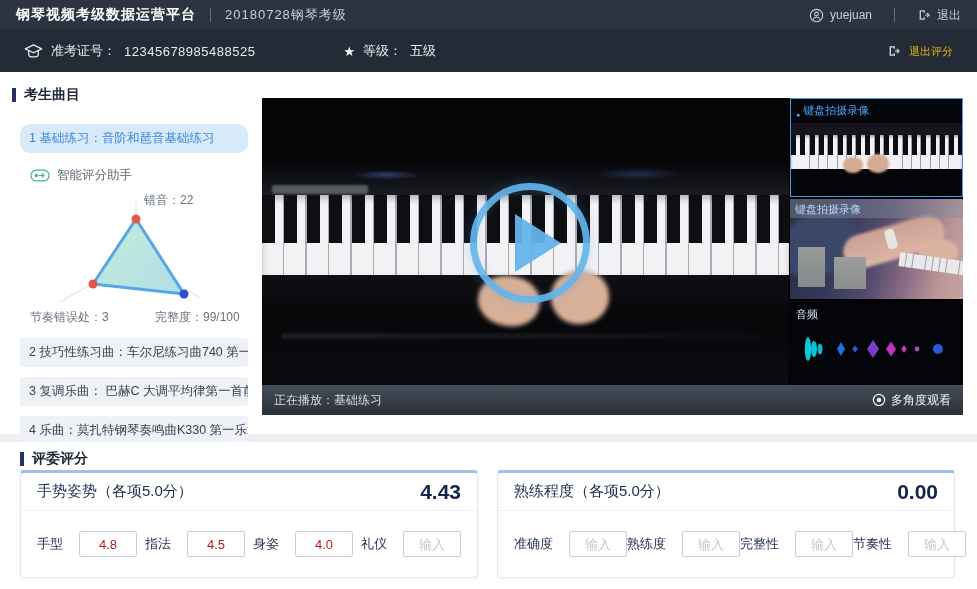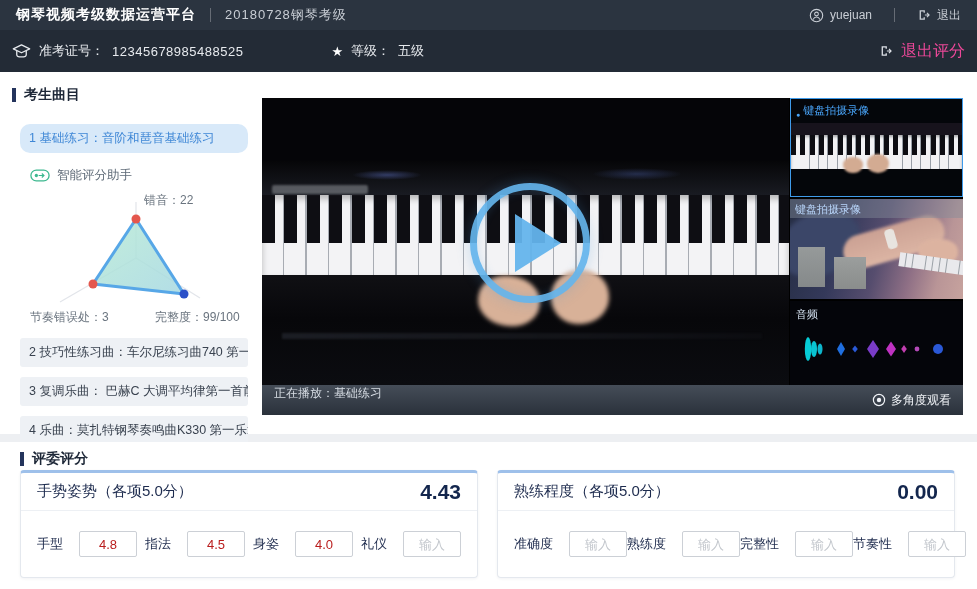"准考证号：" .hdr2 { padding: 0 12px -> 0 24px }
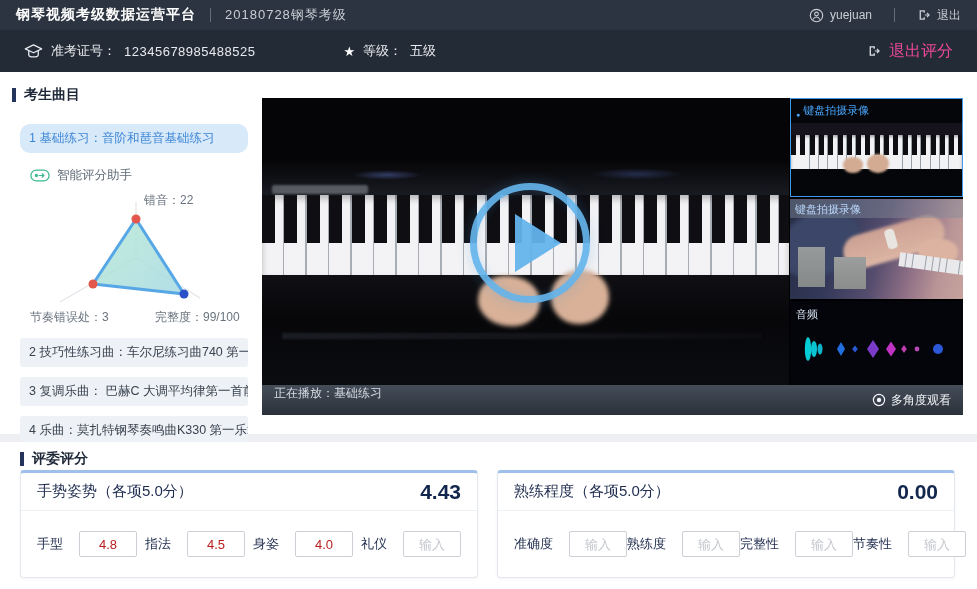"退出评分" div.grp { color: #ec4899 -> #eab308; font-size: 16px -> 11px }
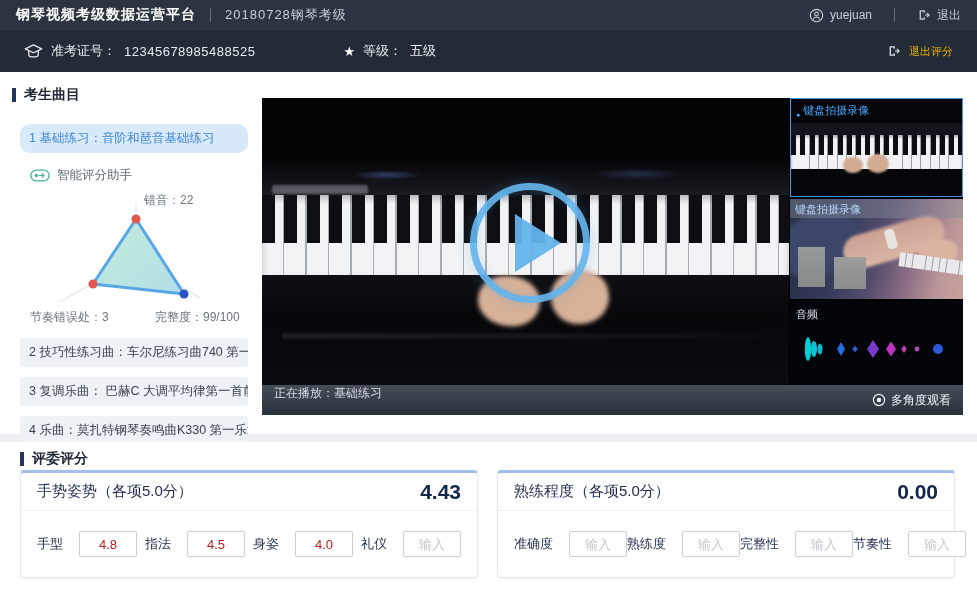"正在播放：基础练习" .player-bar { align-items: none -> center }
